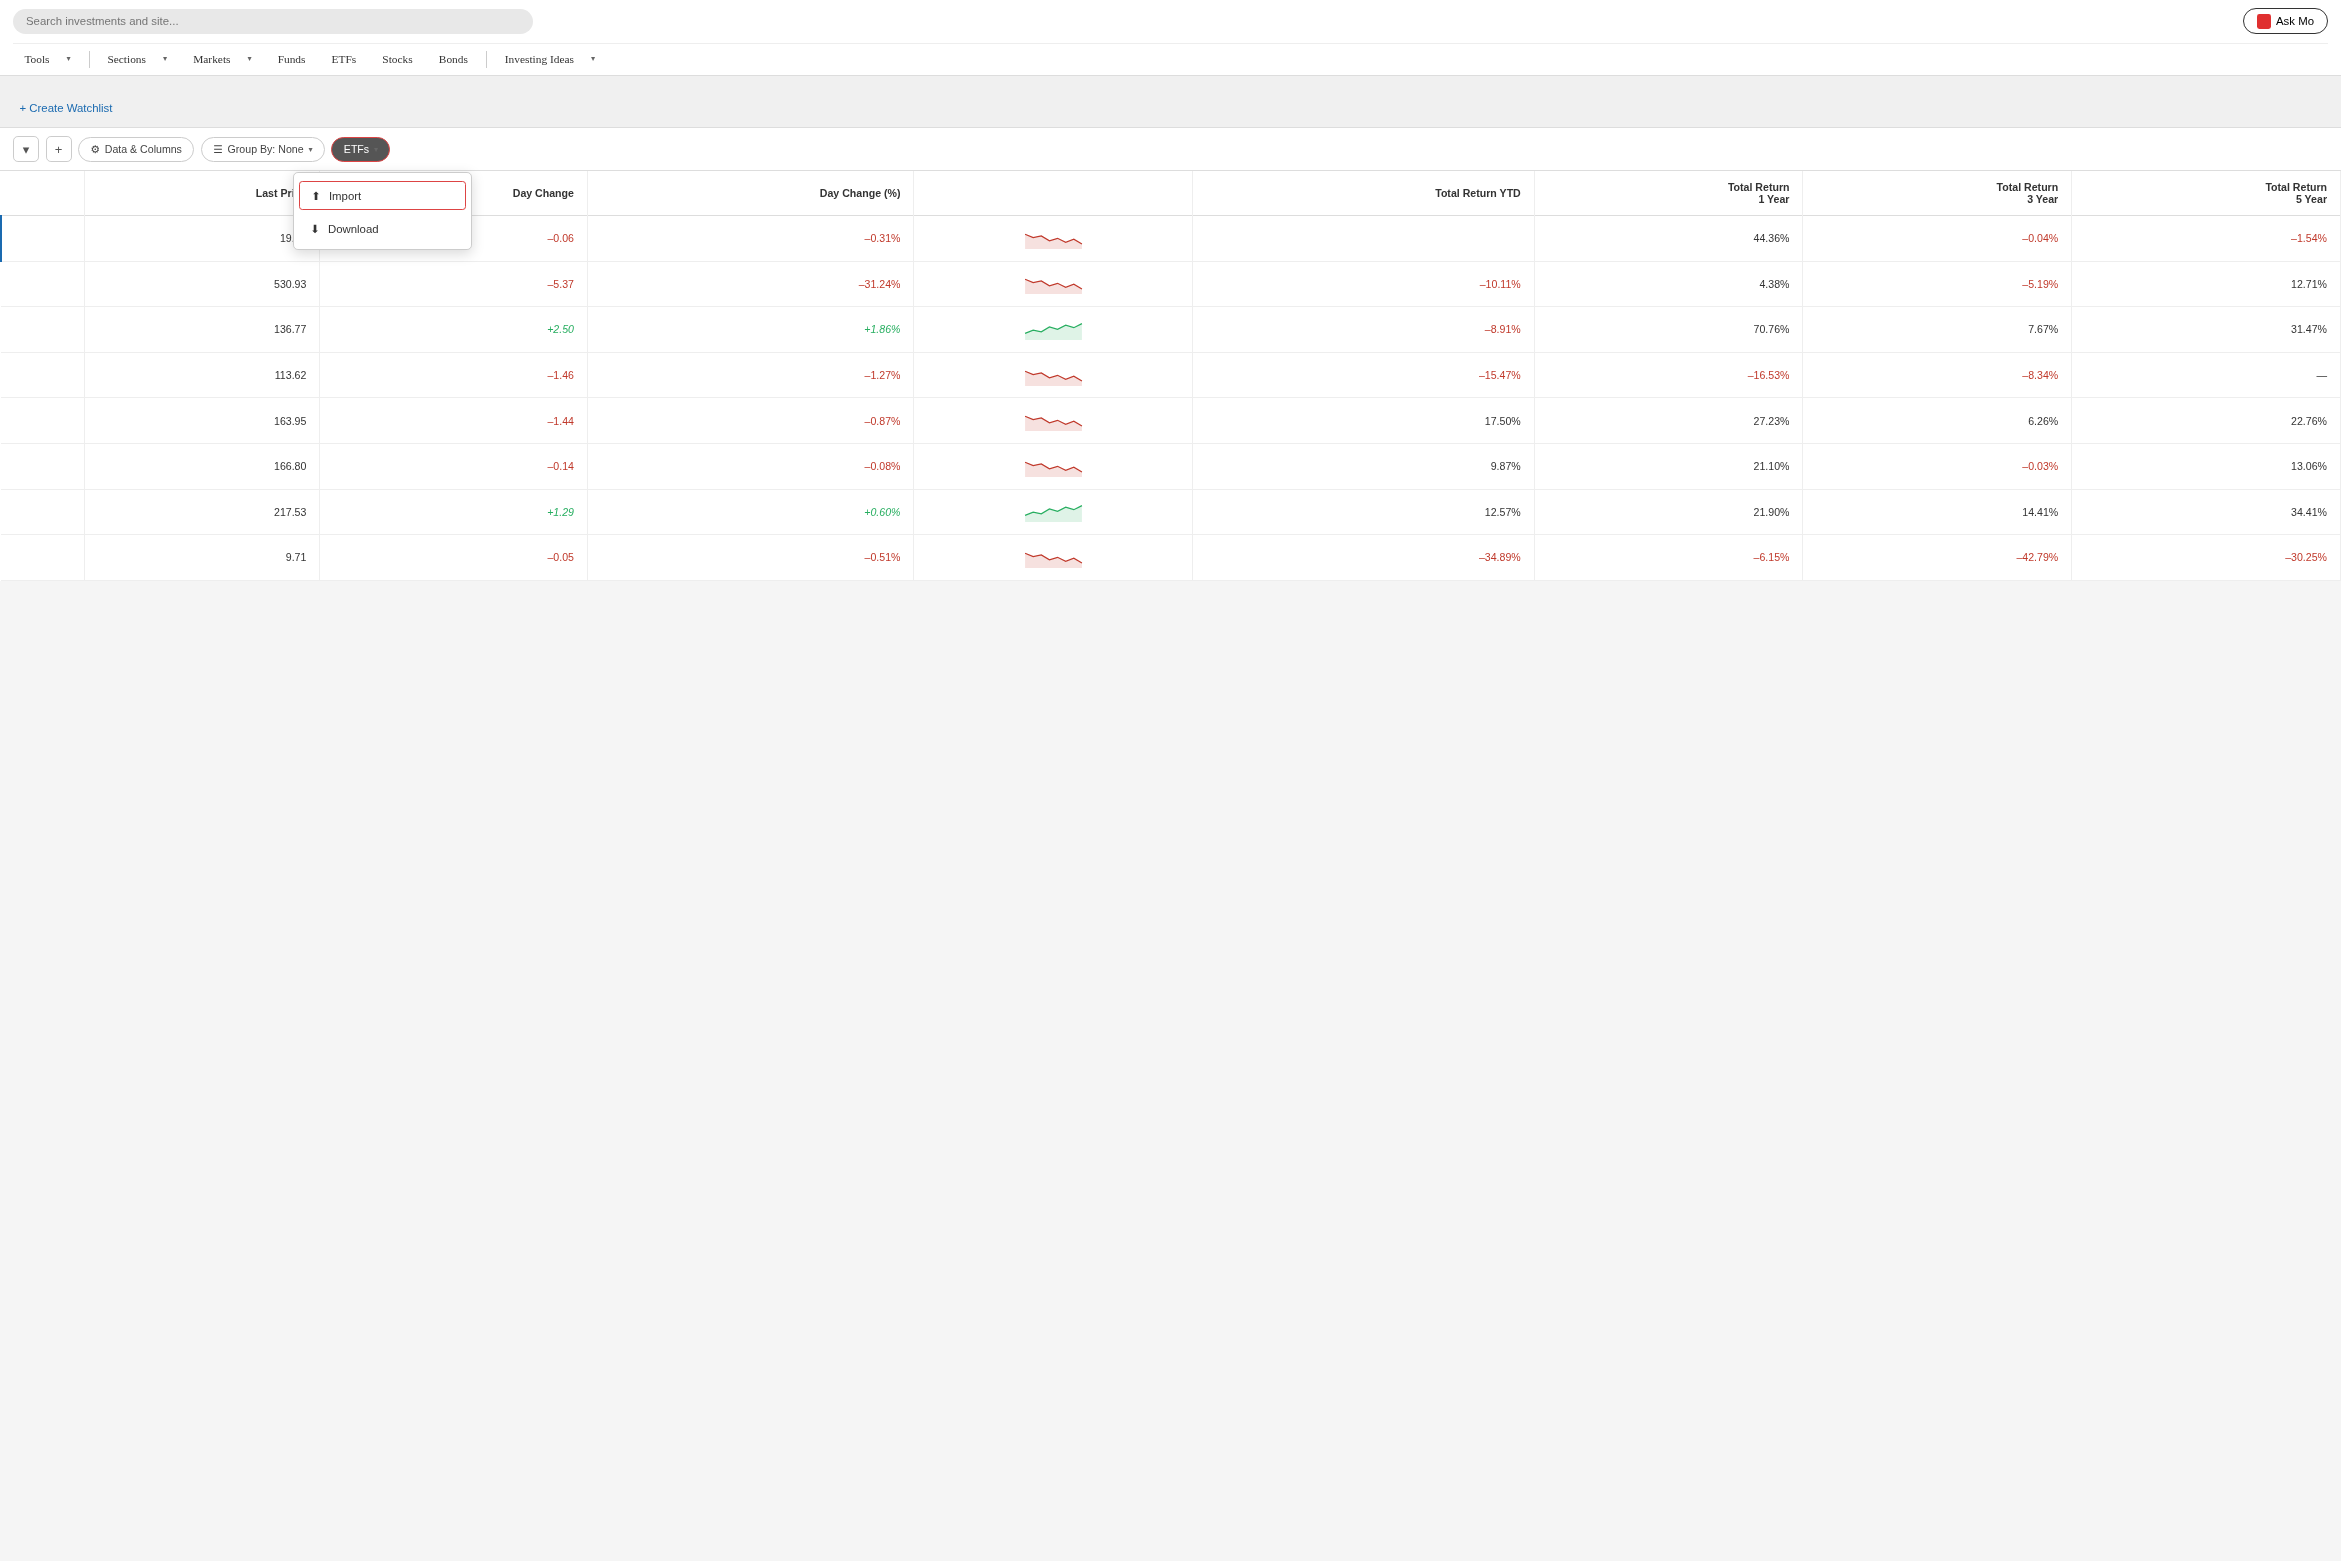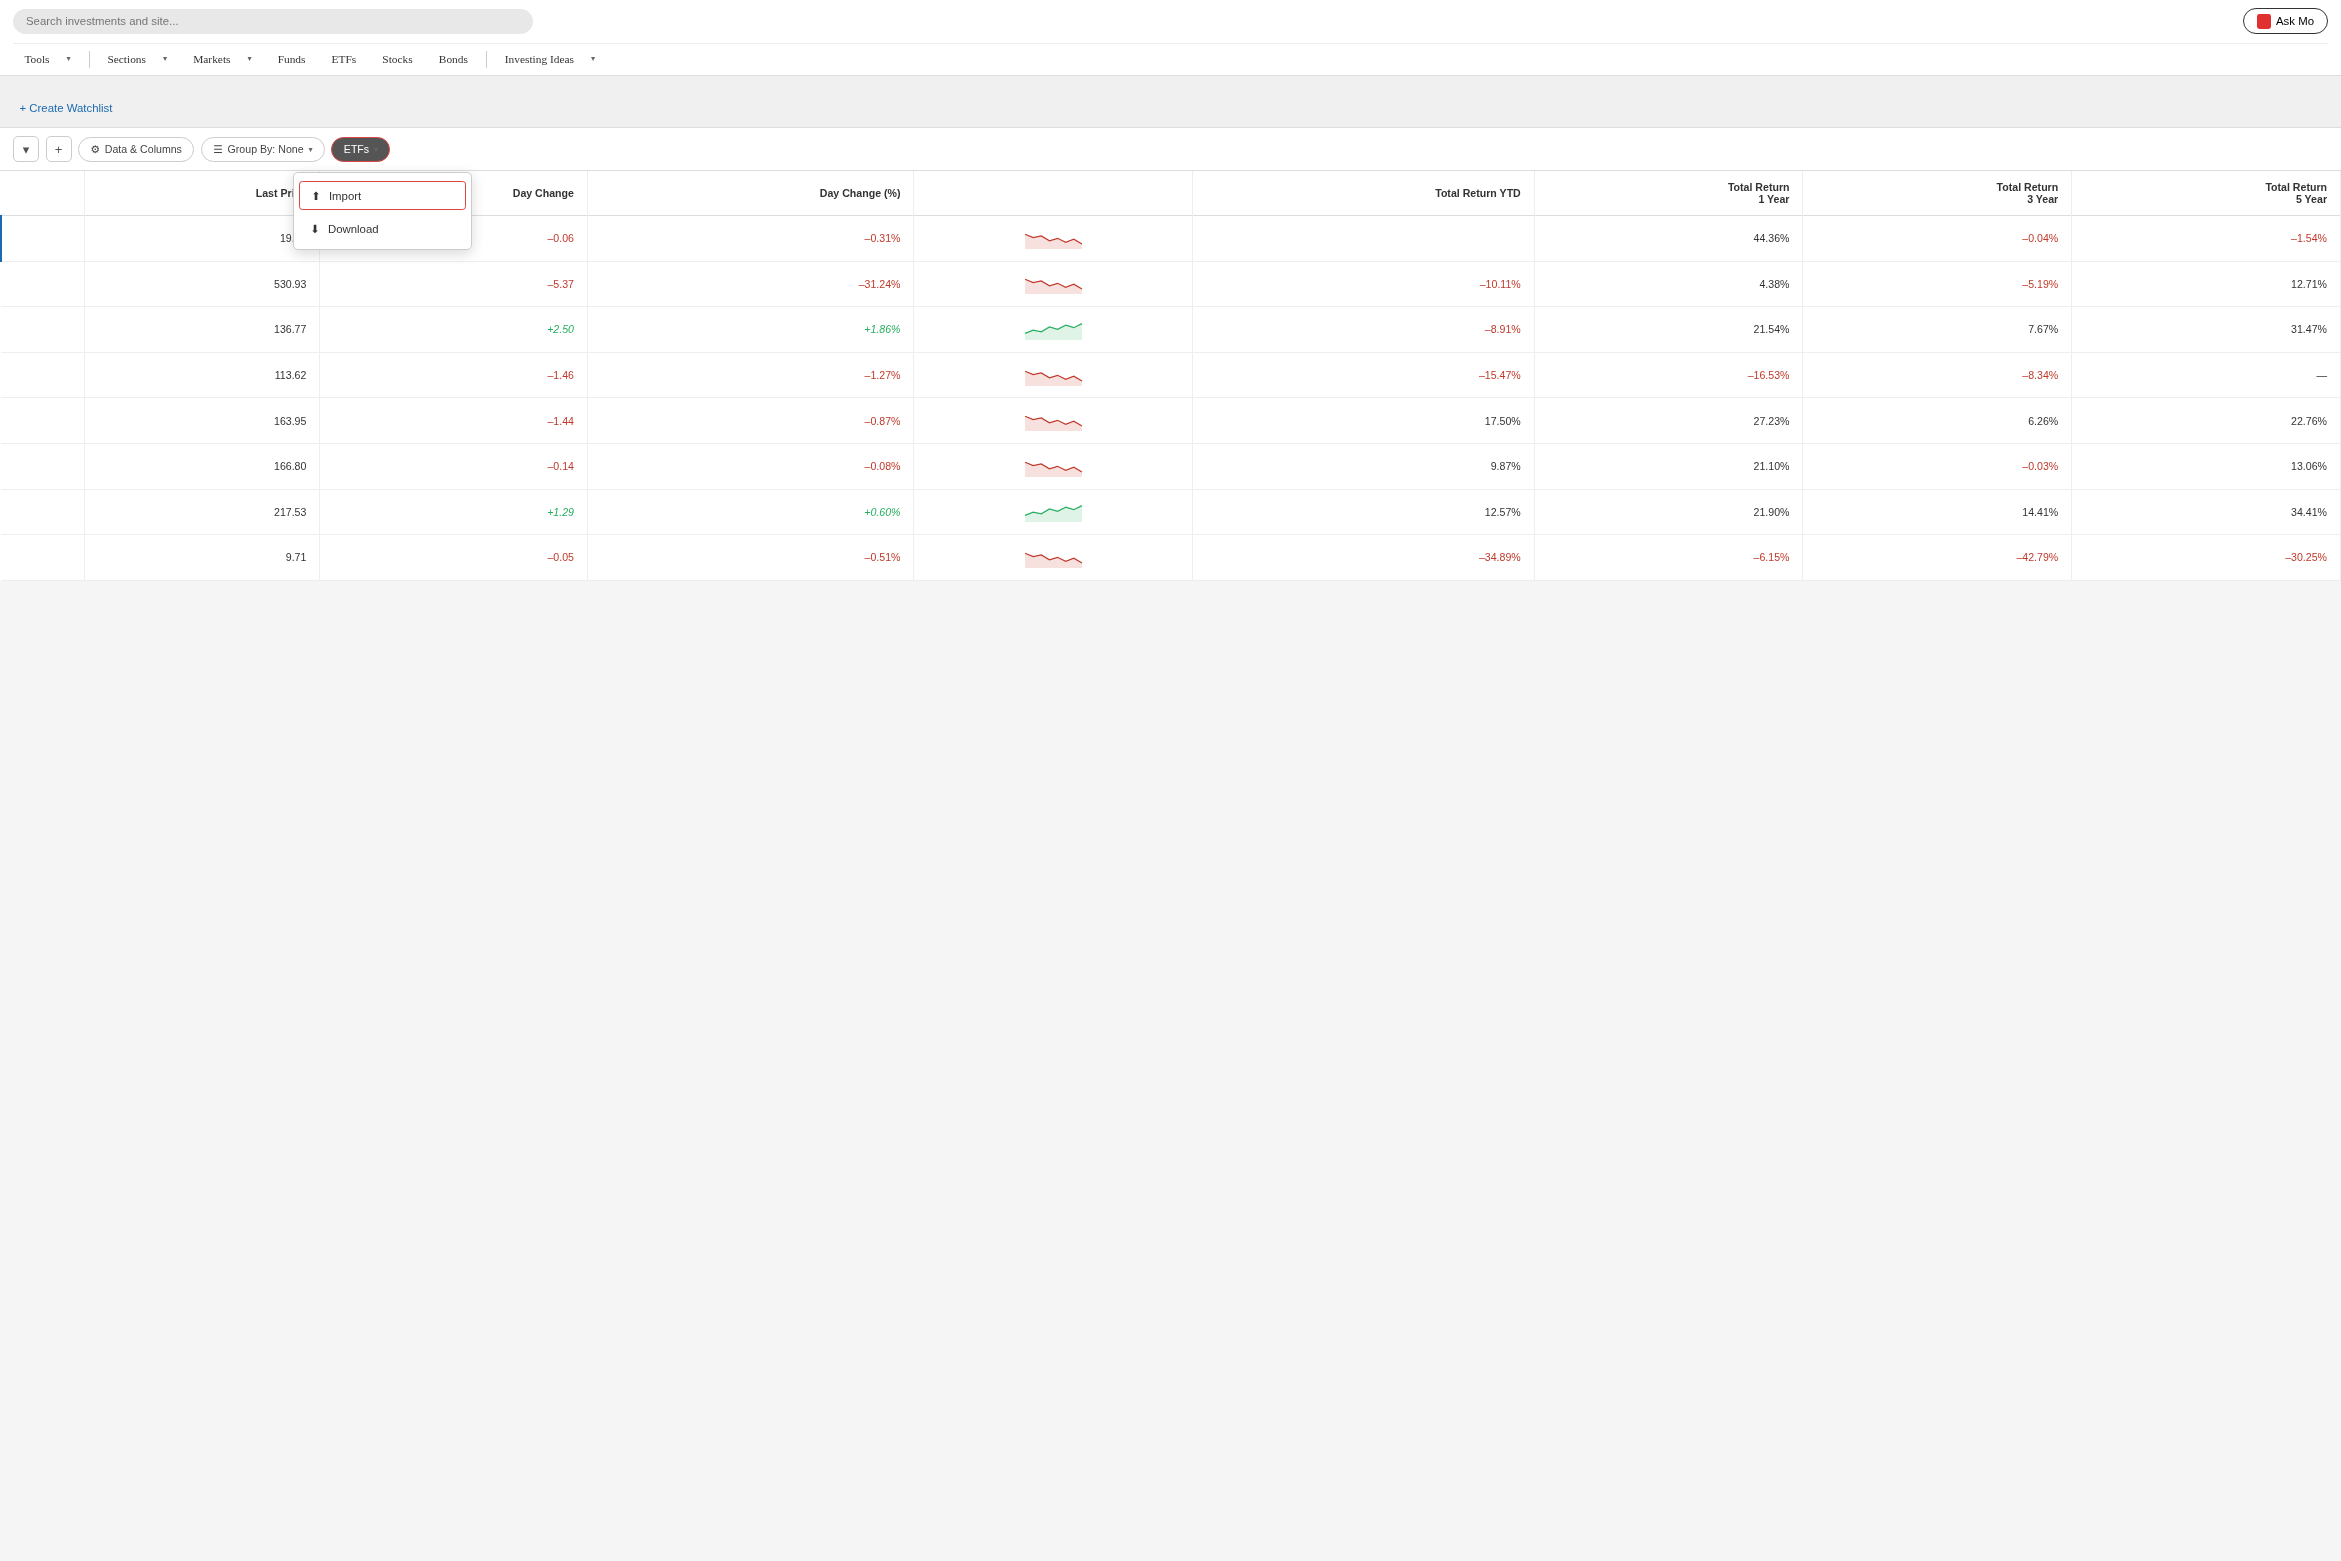"21.54%" td.neutral { text: 21.54% -> 70.76% }
